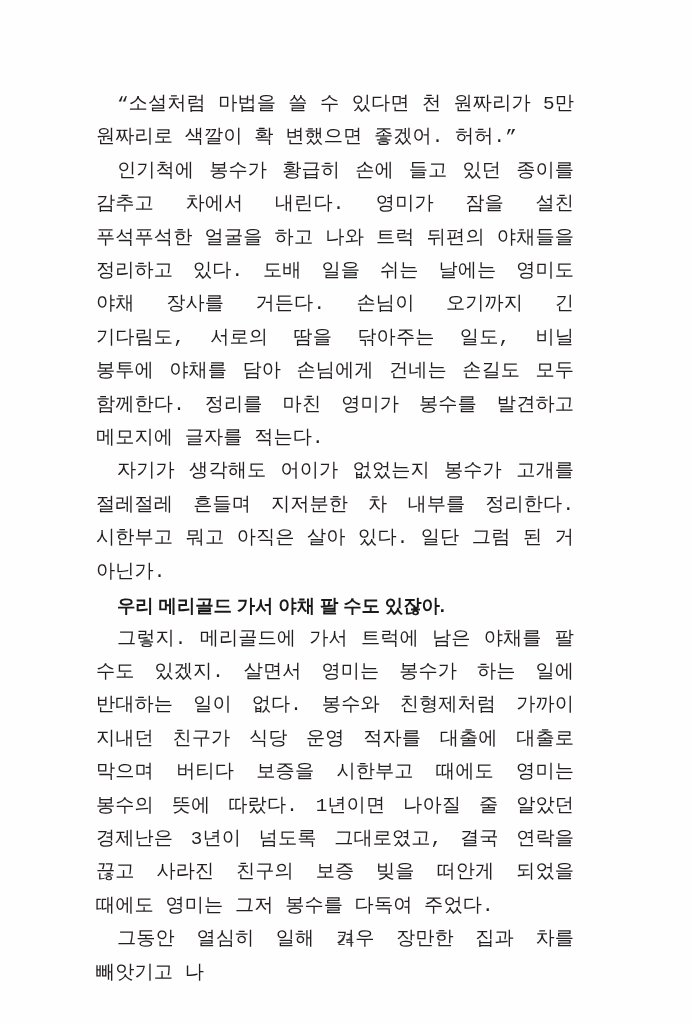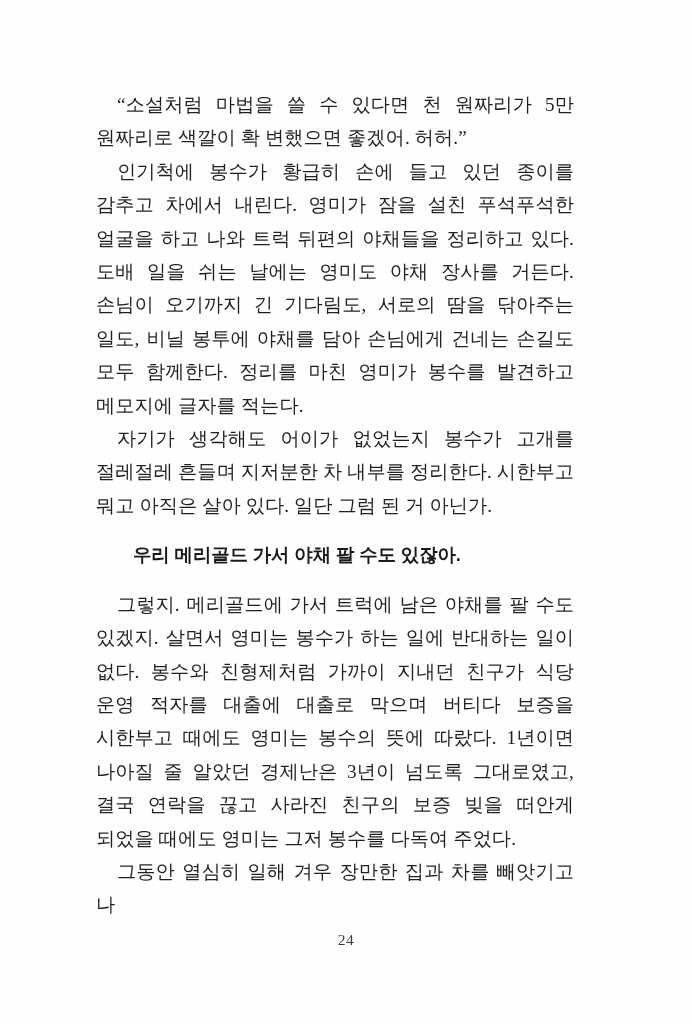"“소설처럼 마법을 쓸 수 있다면" .para { font-family: Liberation Serif, serif -> Liberation Mono, monospace }
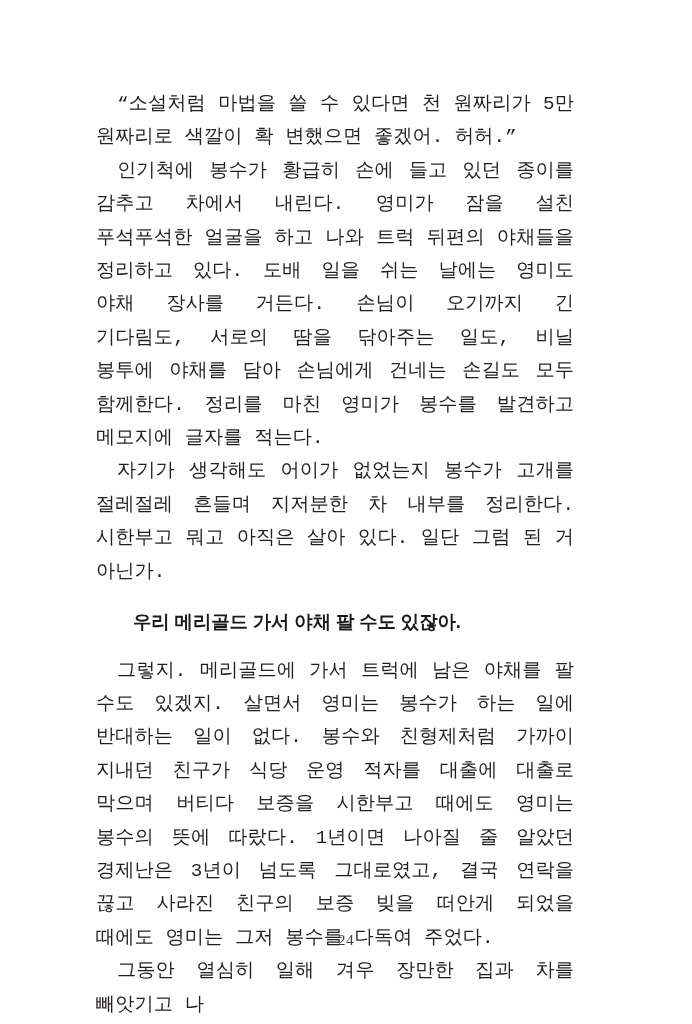"우리 메리골드 가서 야채 팔" .para-bold { margin: 16px -> 0 }
